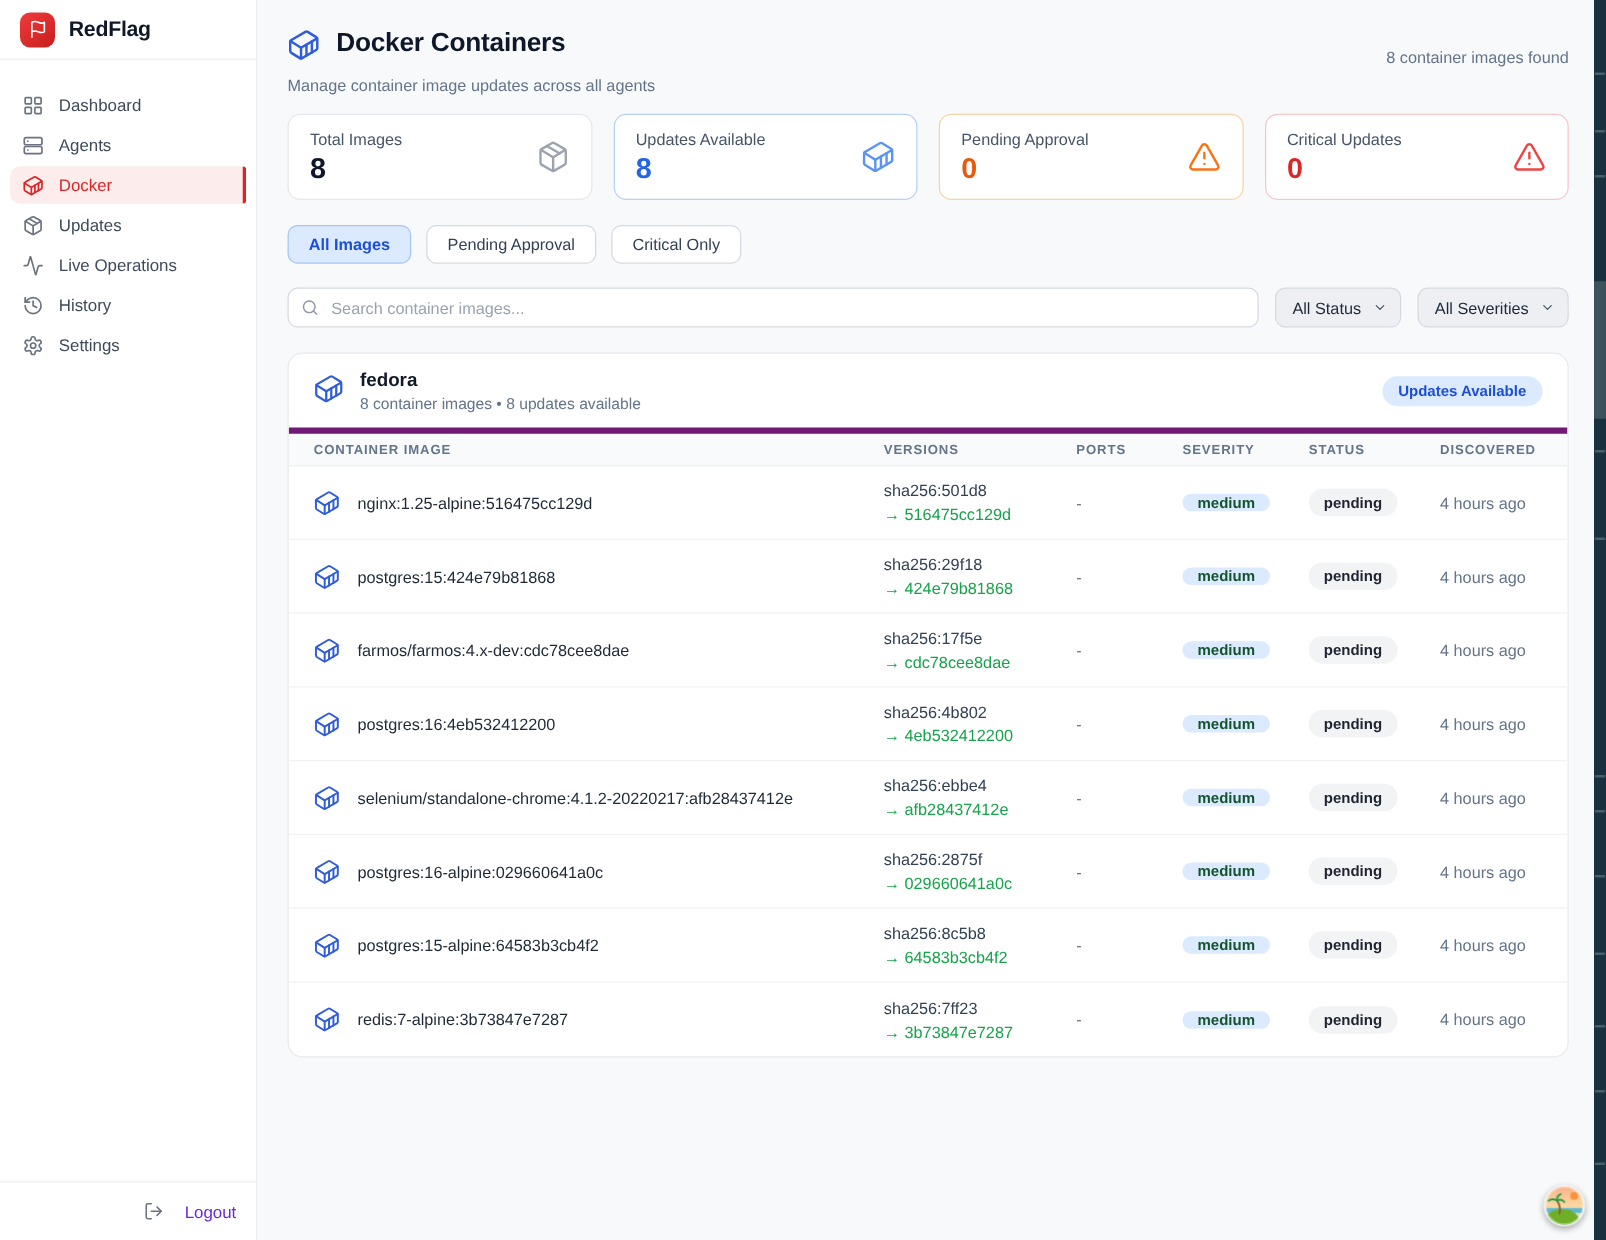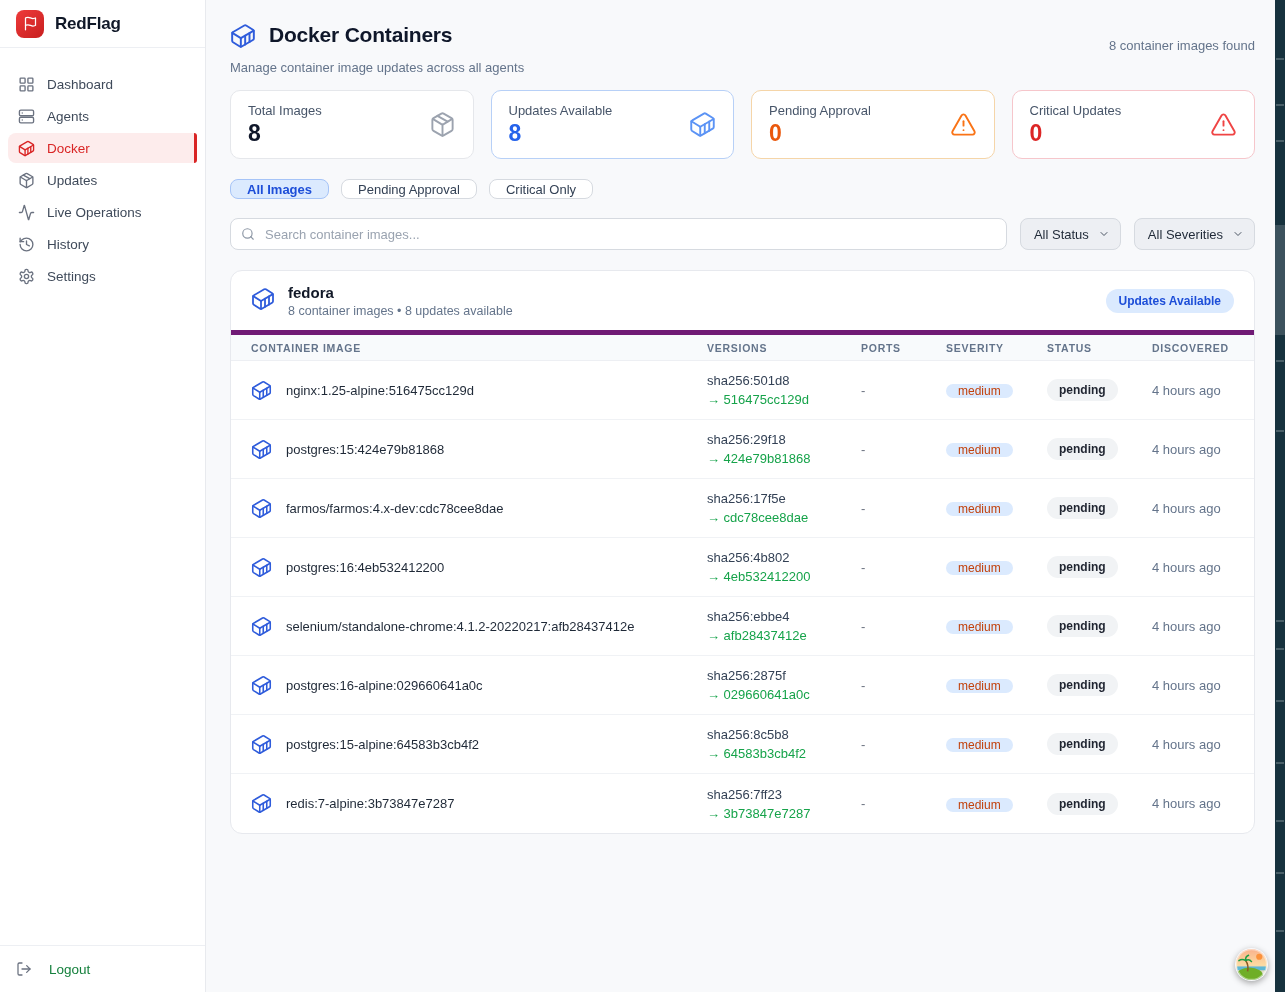"All Images" .tab { height: 20px -> 31px }
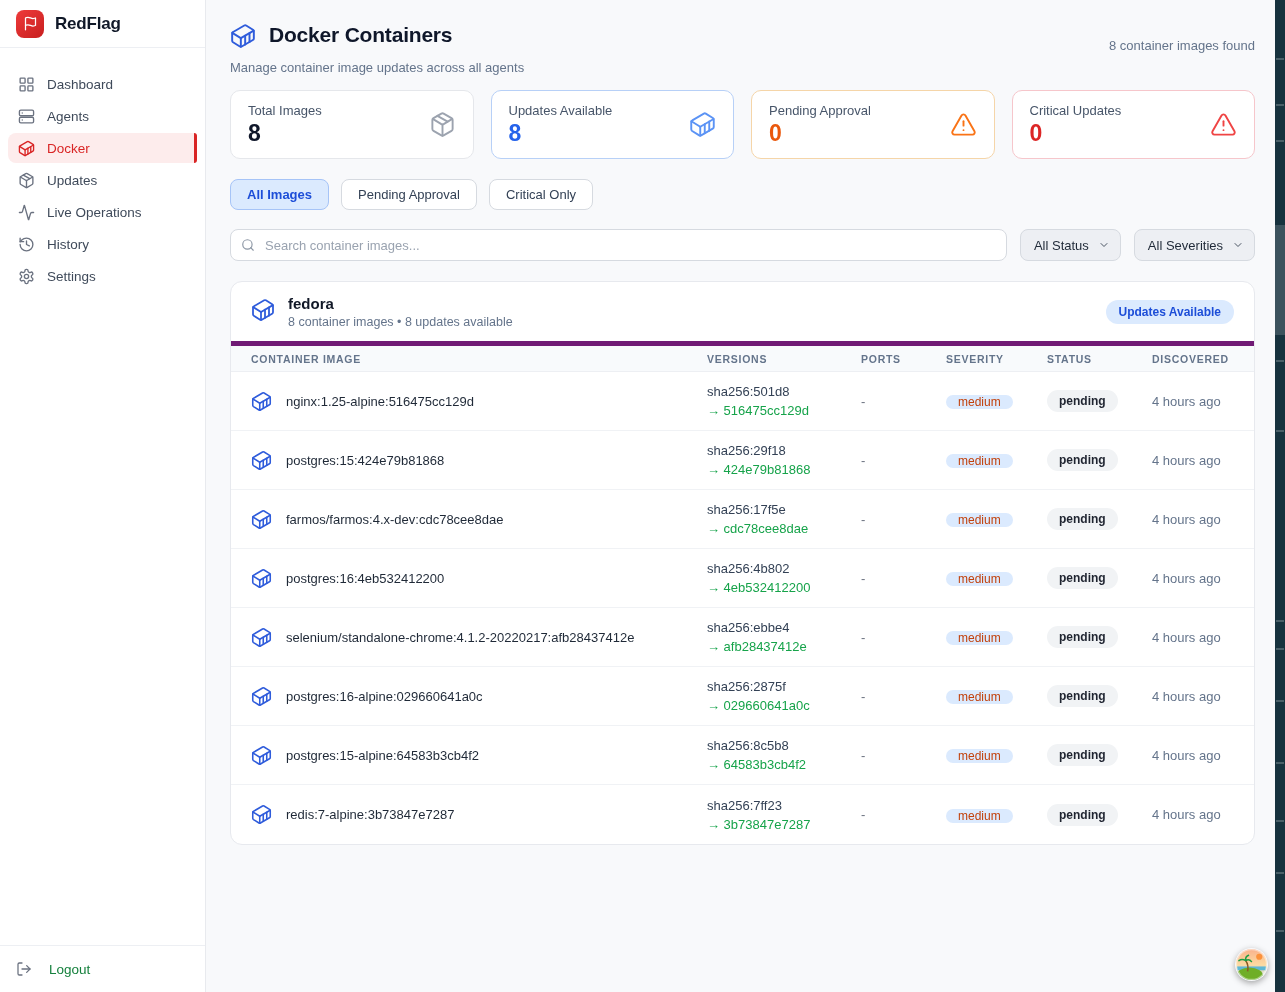"medium" .badge-severity { color: #c2410c -> #14532d; font-weight: 400 -> 700 }
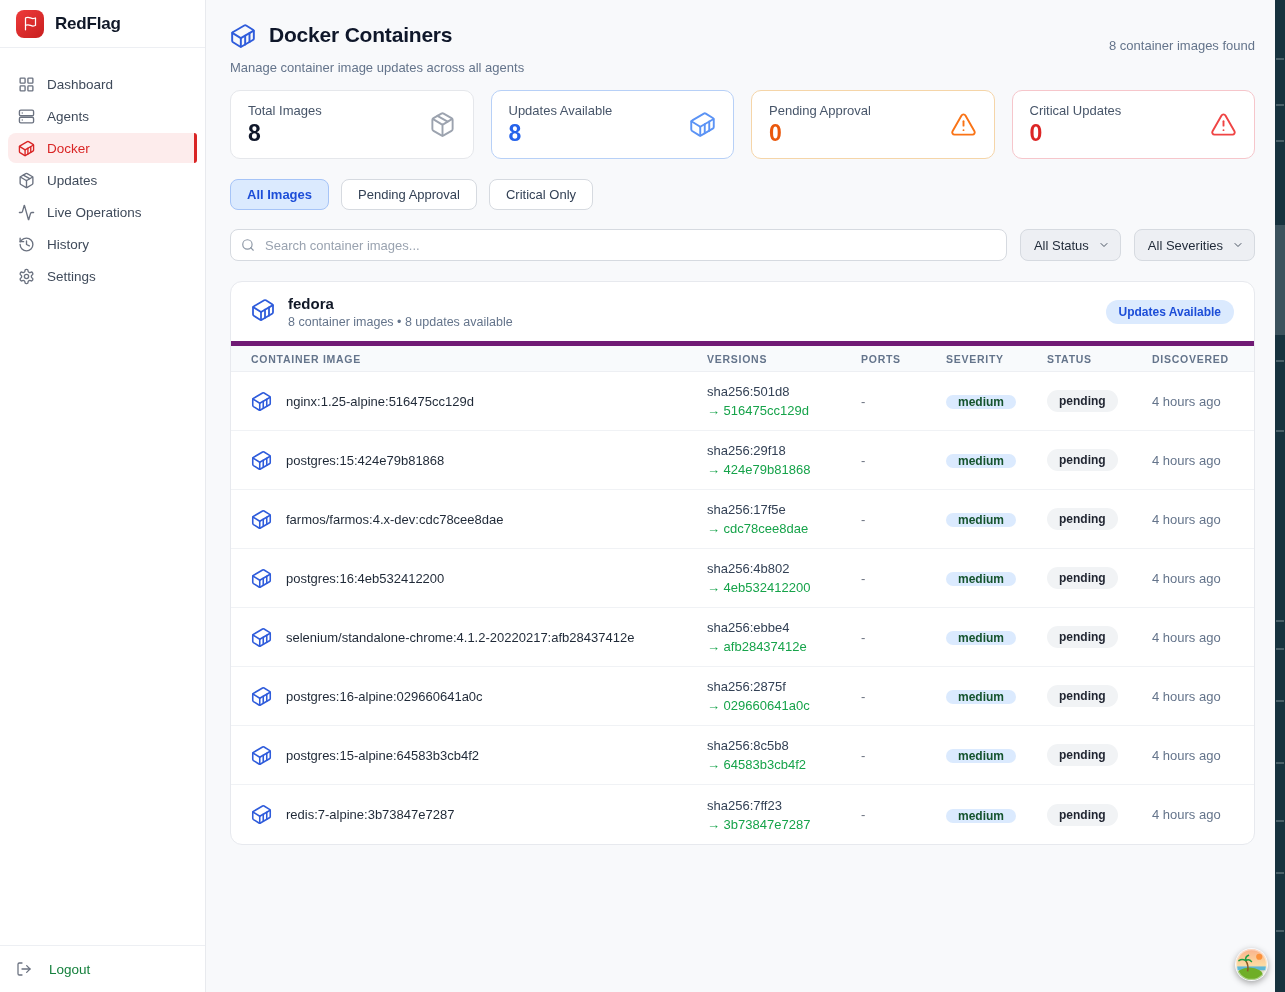"Logout" .logout { color: #15803d -> #6d28d9; justify-content: none -> flex-end }
